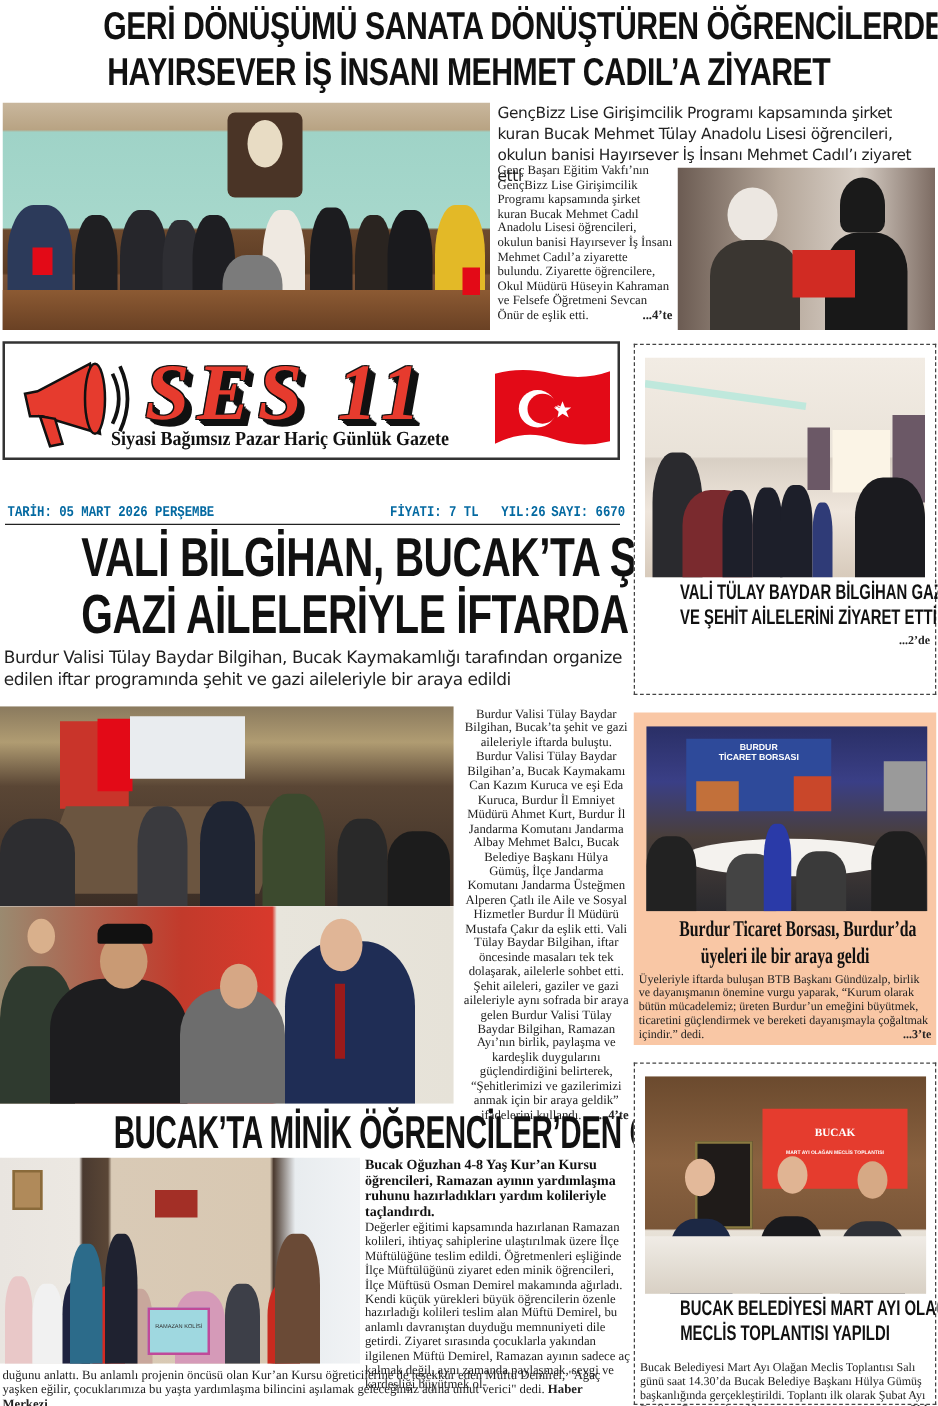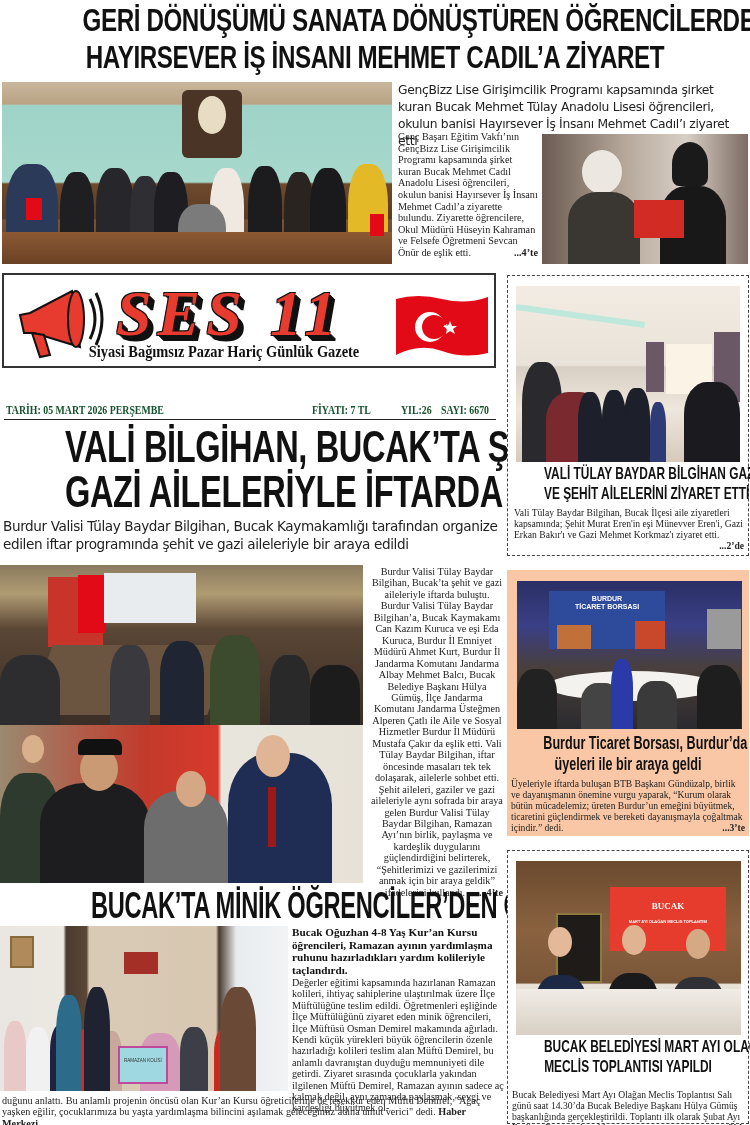"TARİH: 05 MART 2026 PERŞEMBE" #infobar { color: #14532d -> #0369a1; font-family: Liberation Serif, serif -> Liberation Mono, monospace }
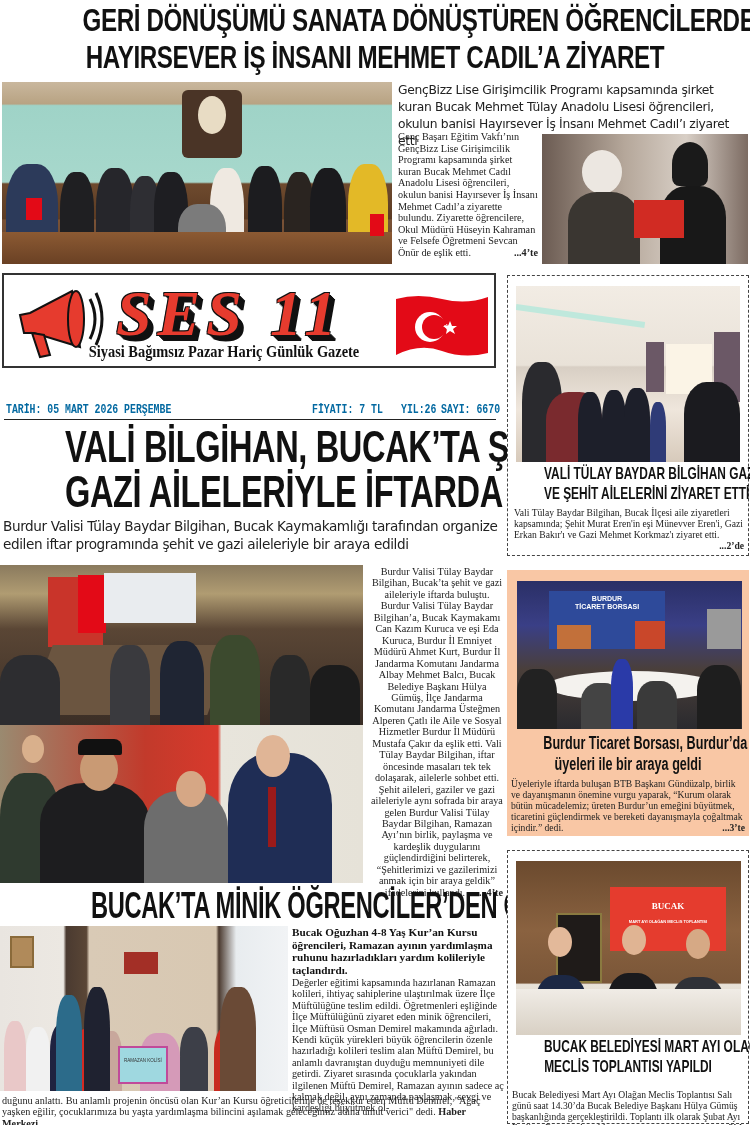"Vali Tülay Baydar Bilgihan, Bucak" span { html: <span>Vali Tülay Baydar Bilgihan, Bucak İlçesi aile ziyaretleri kapsamında; Şehit Murat Eren'in eşi Münevver Eren'i, Gazi Erkan Bakır'ı ve Gazi Mehmet Korkmaz'ı ziyaret etti.</span> -> none }
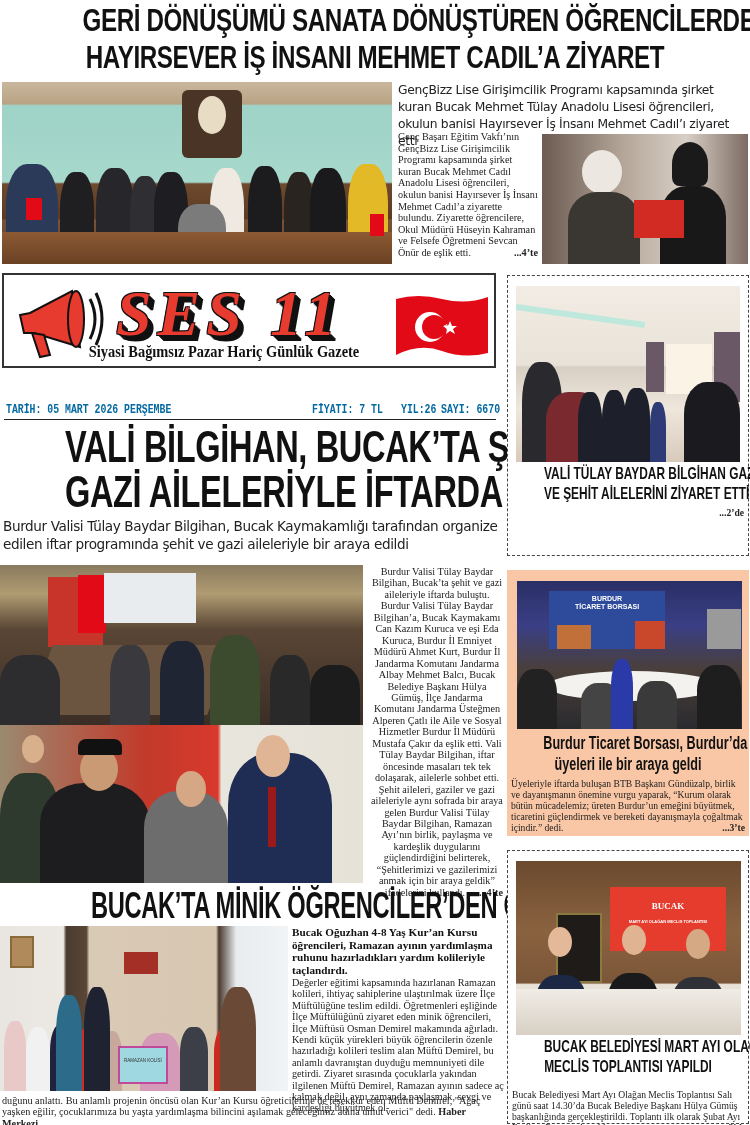"Burdur Ticaret Borsası, Burdur’da" div.box-head { font-family: none -> Liberation Serif, serif }
